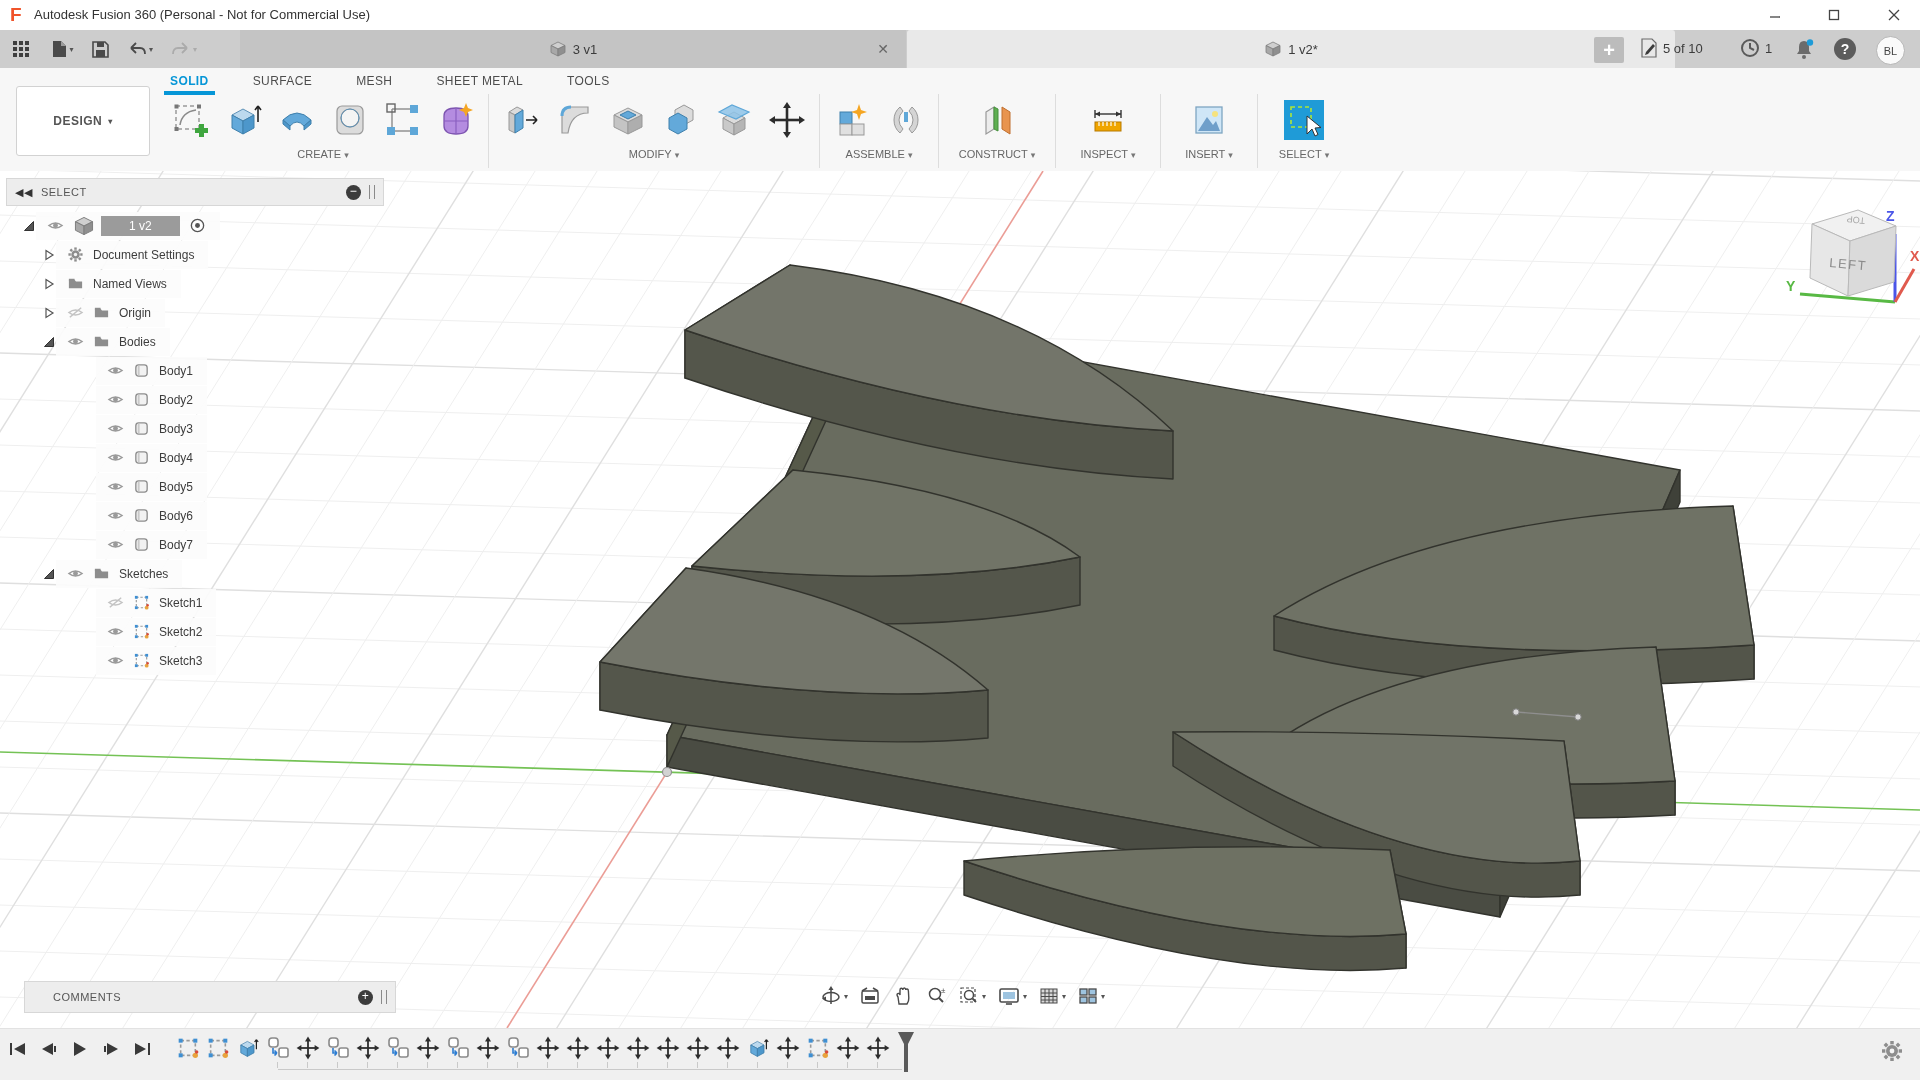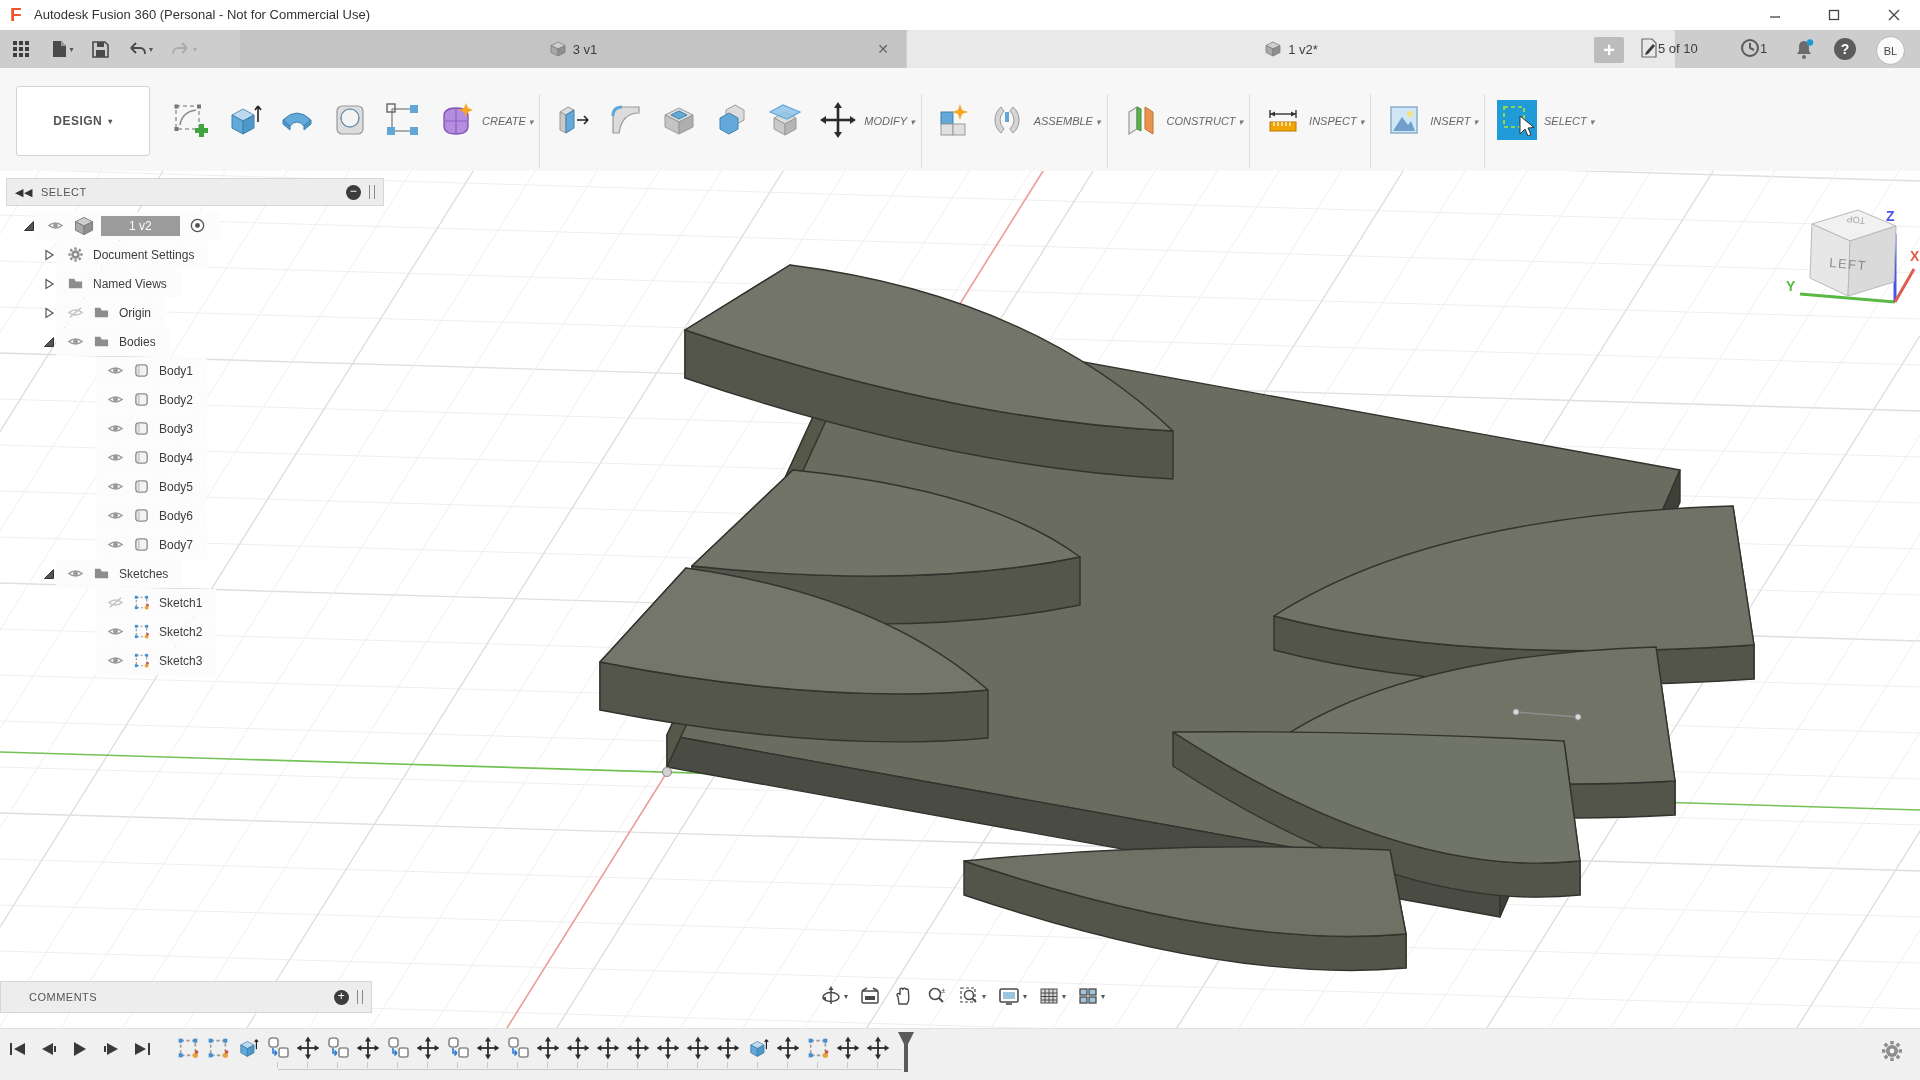"5 of 10" .statusitem { gap: none -> 5px }
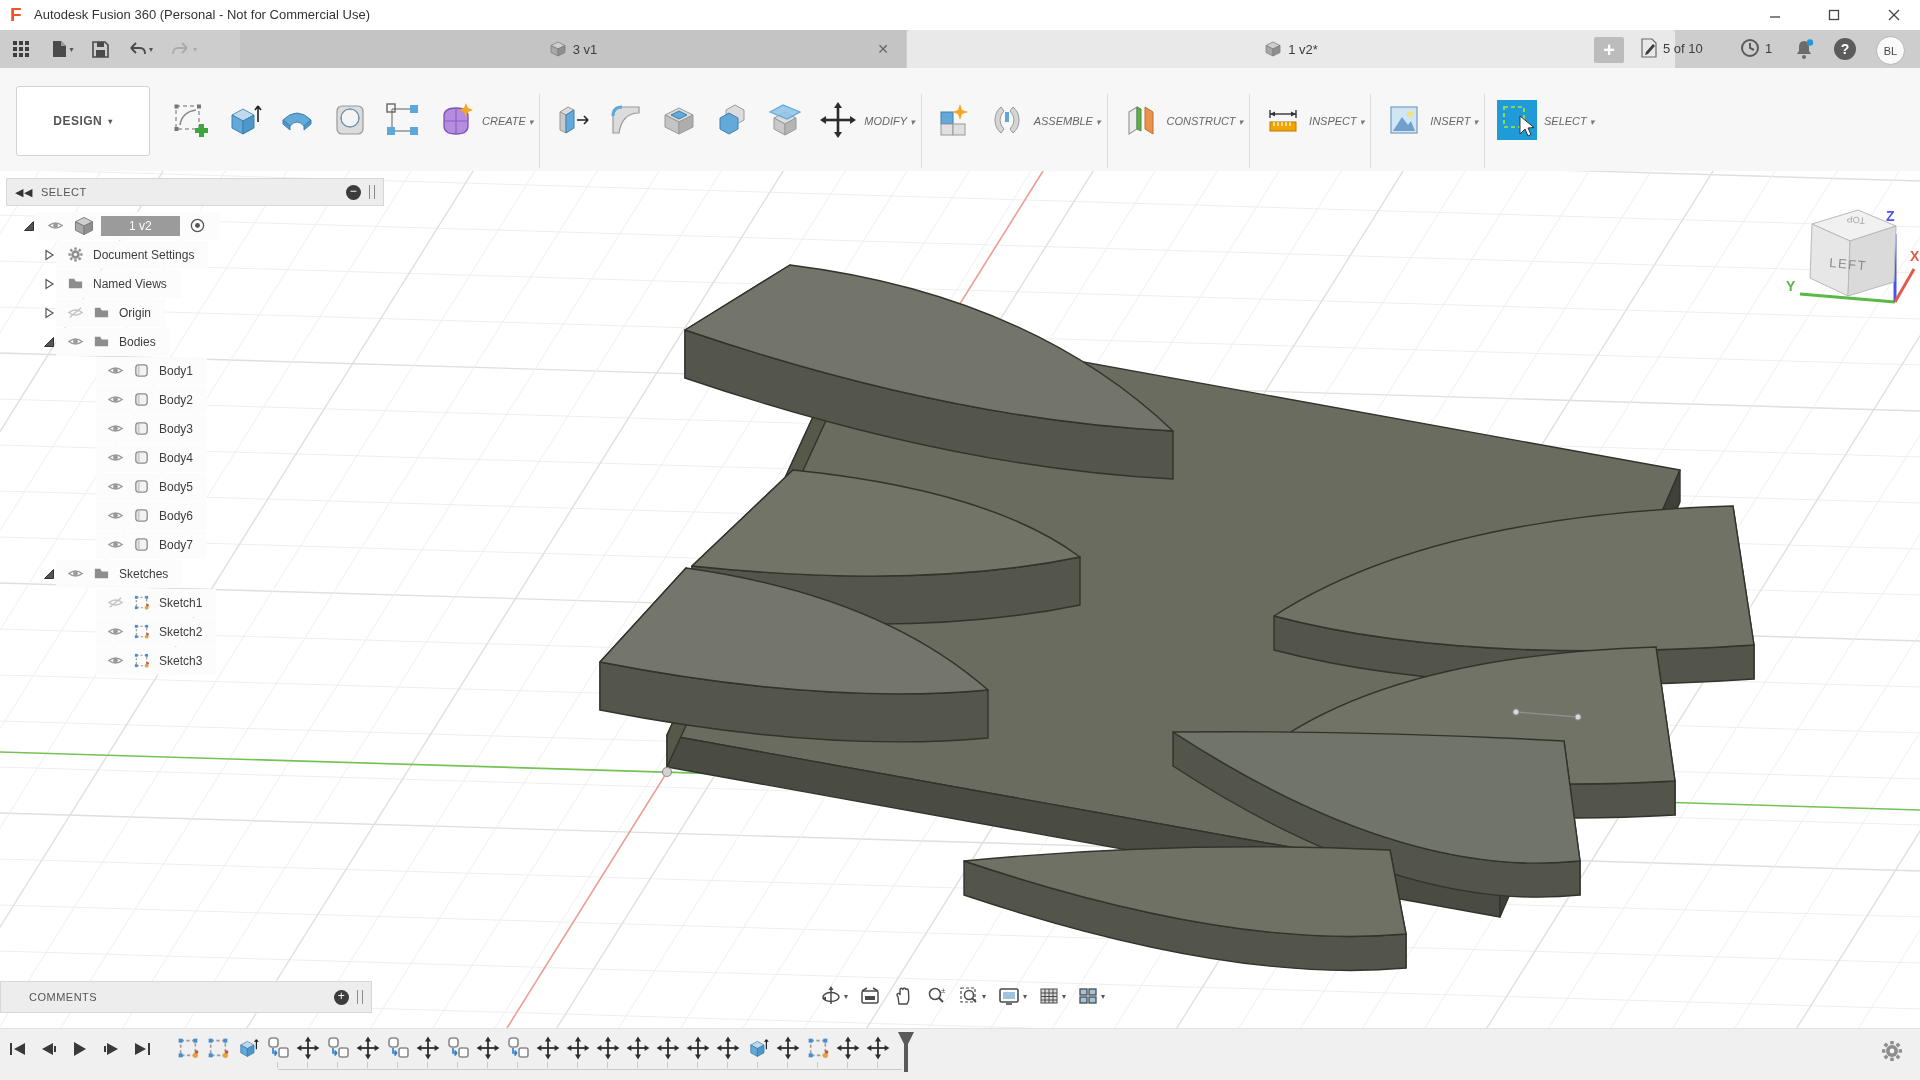"SOLID" div { html: none -> <div> <div>SOLID</div> <div>SURFACE</div> <div>MESH</div> <div>SHEET METAL</div> <div>TOOLS</div> </div> }
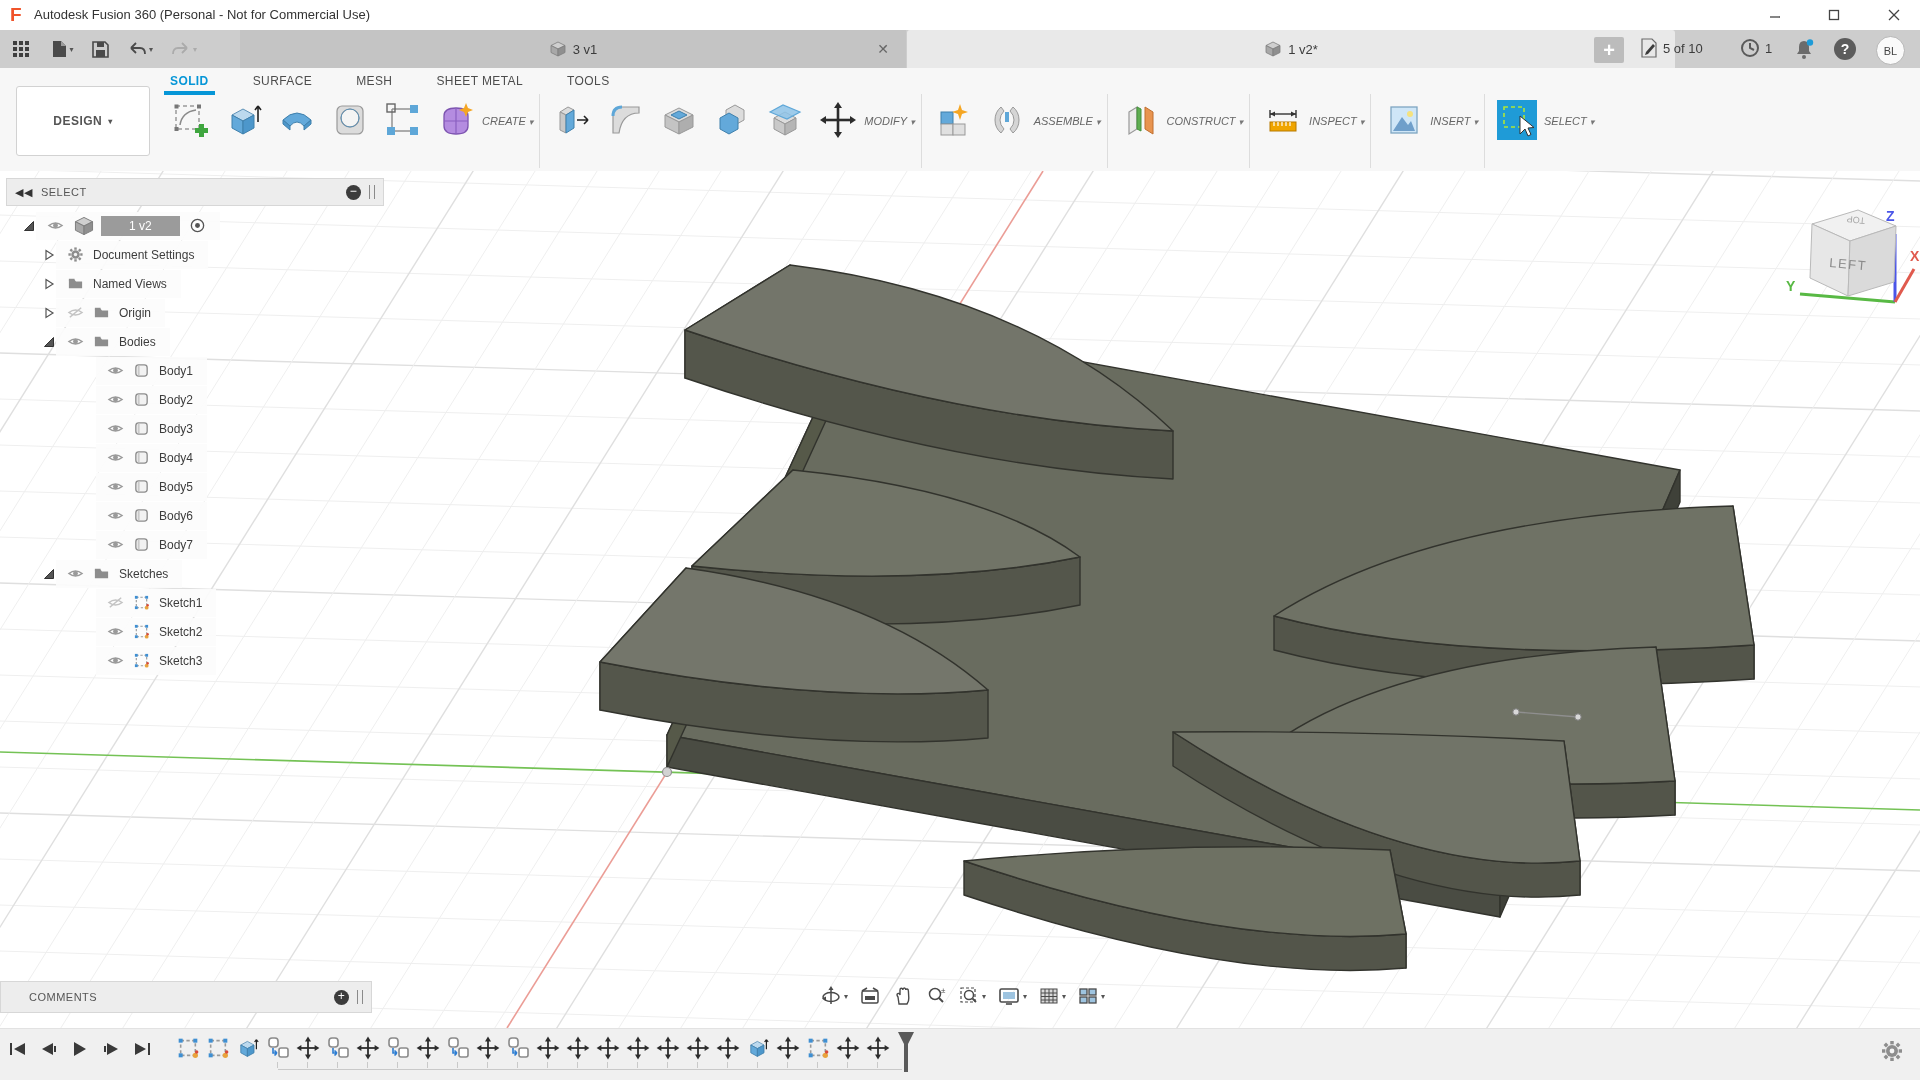"CREATE" .rgroup { flex-direction: row -> column; font-style: italic -> none }
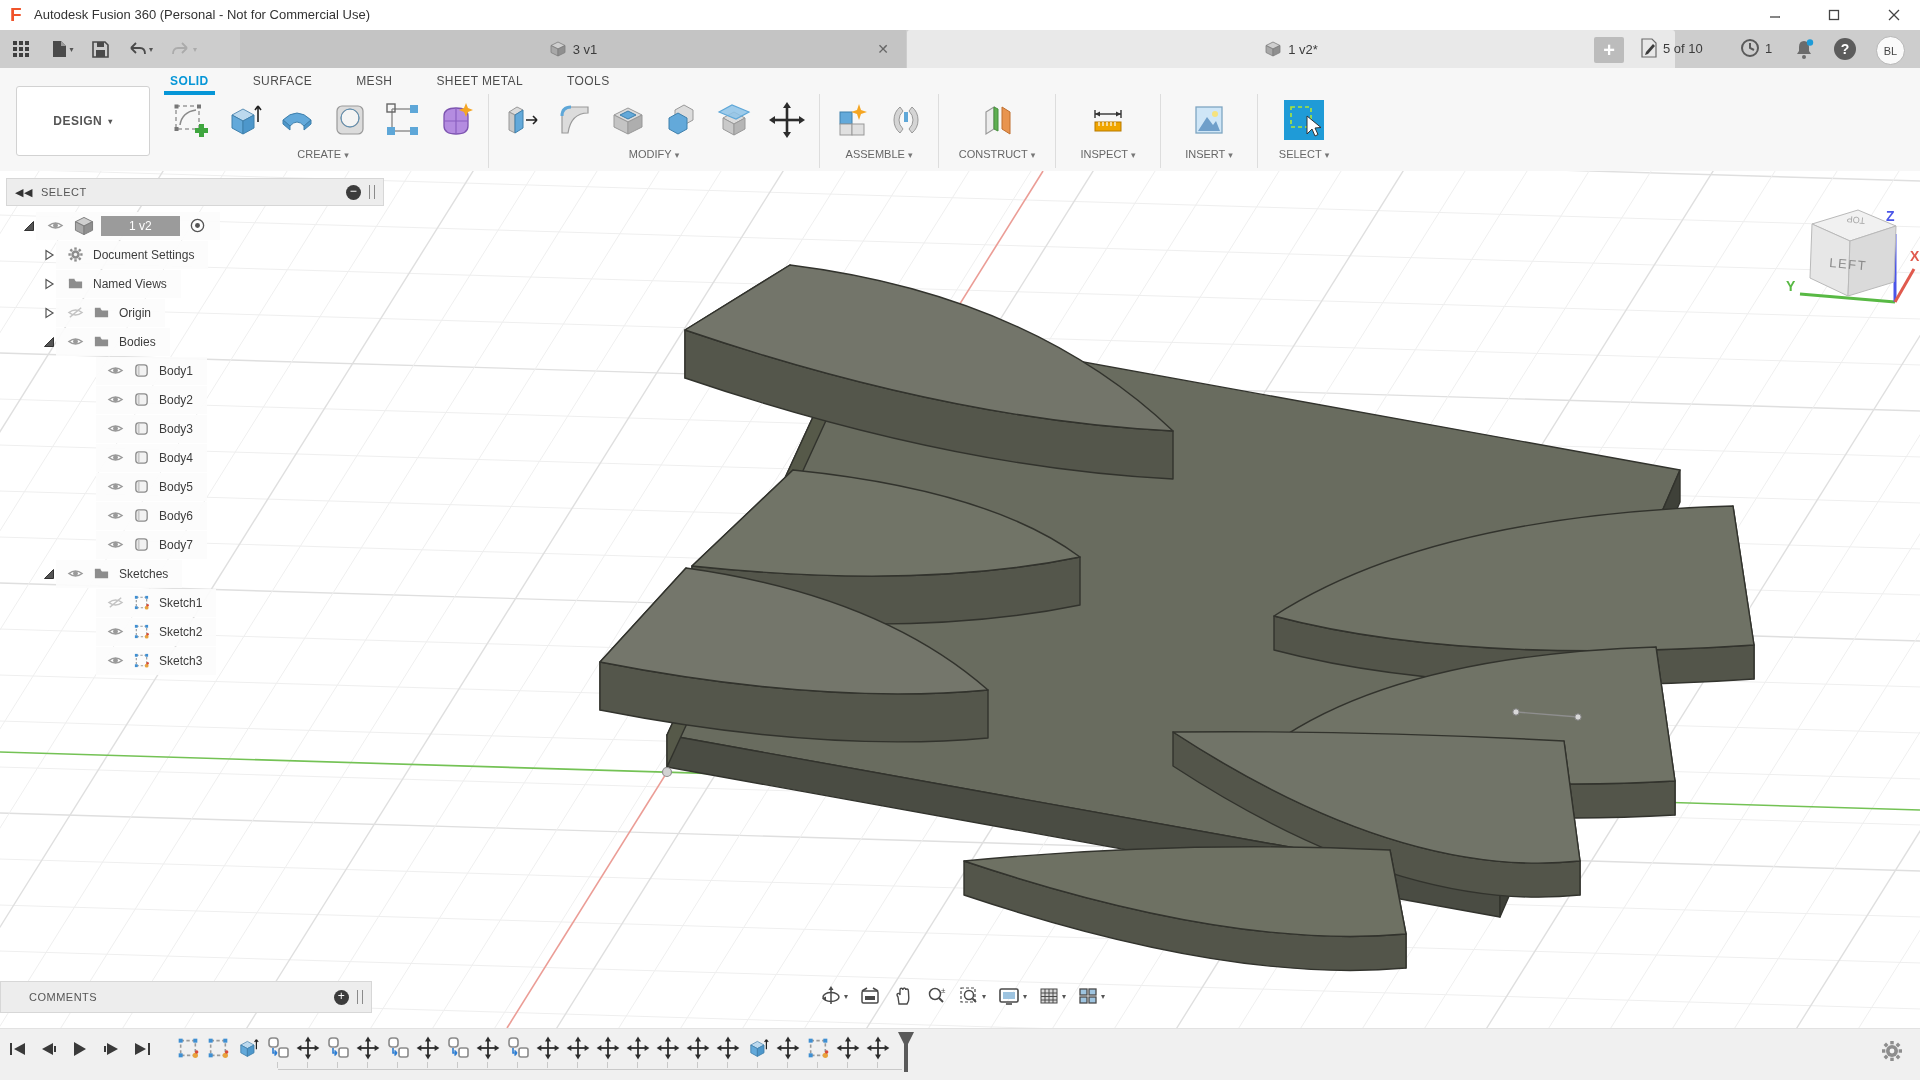"COMMENTS" #comments-bar { left: 0 -> 24px }
